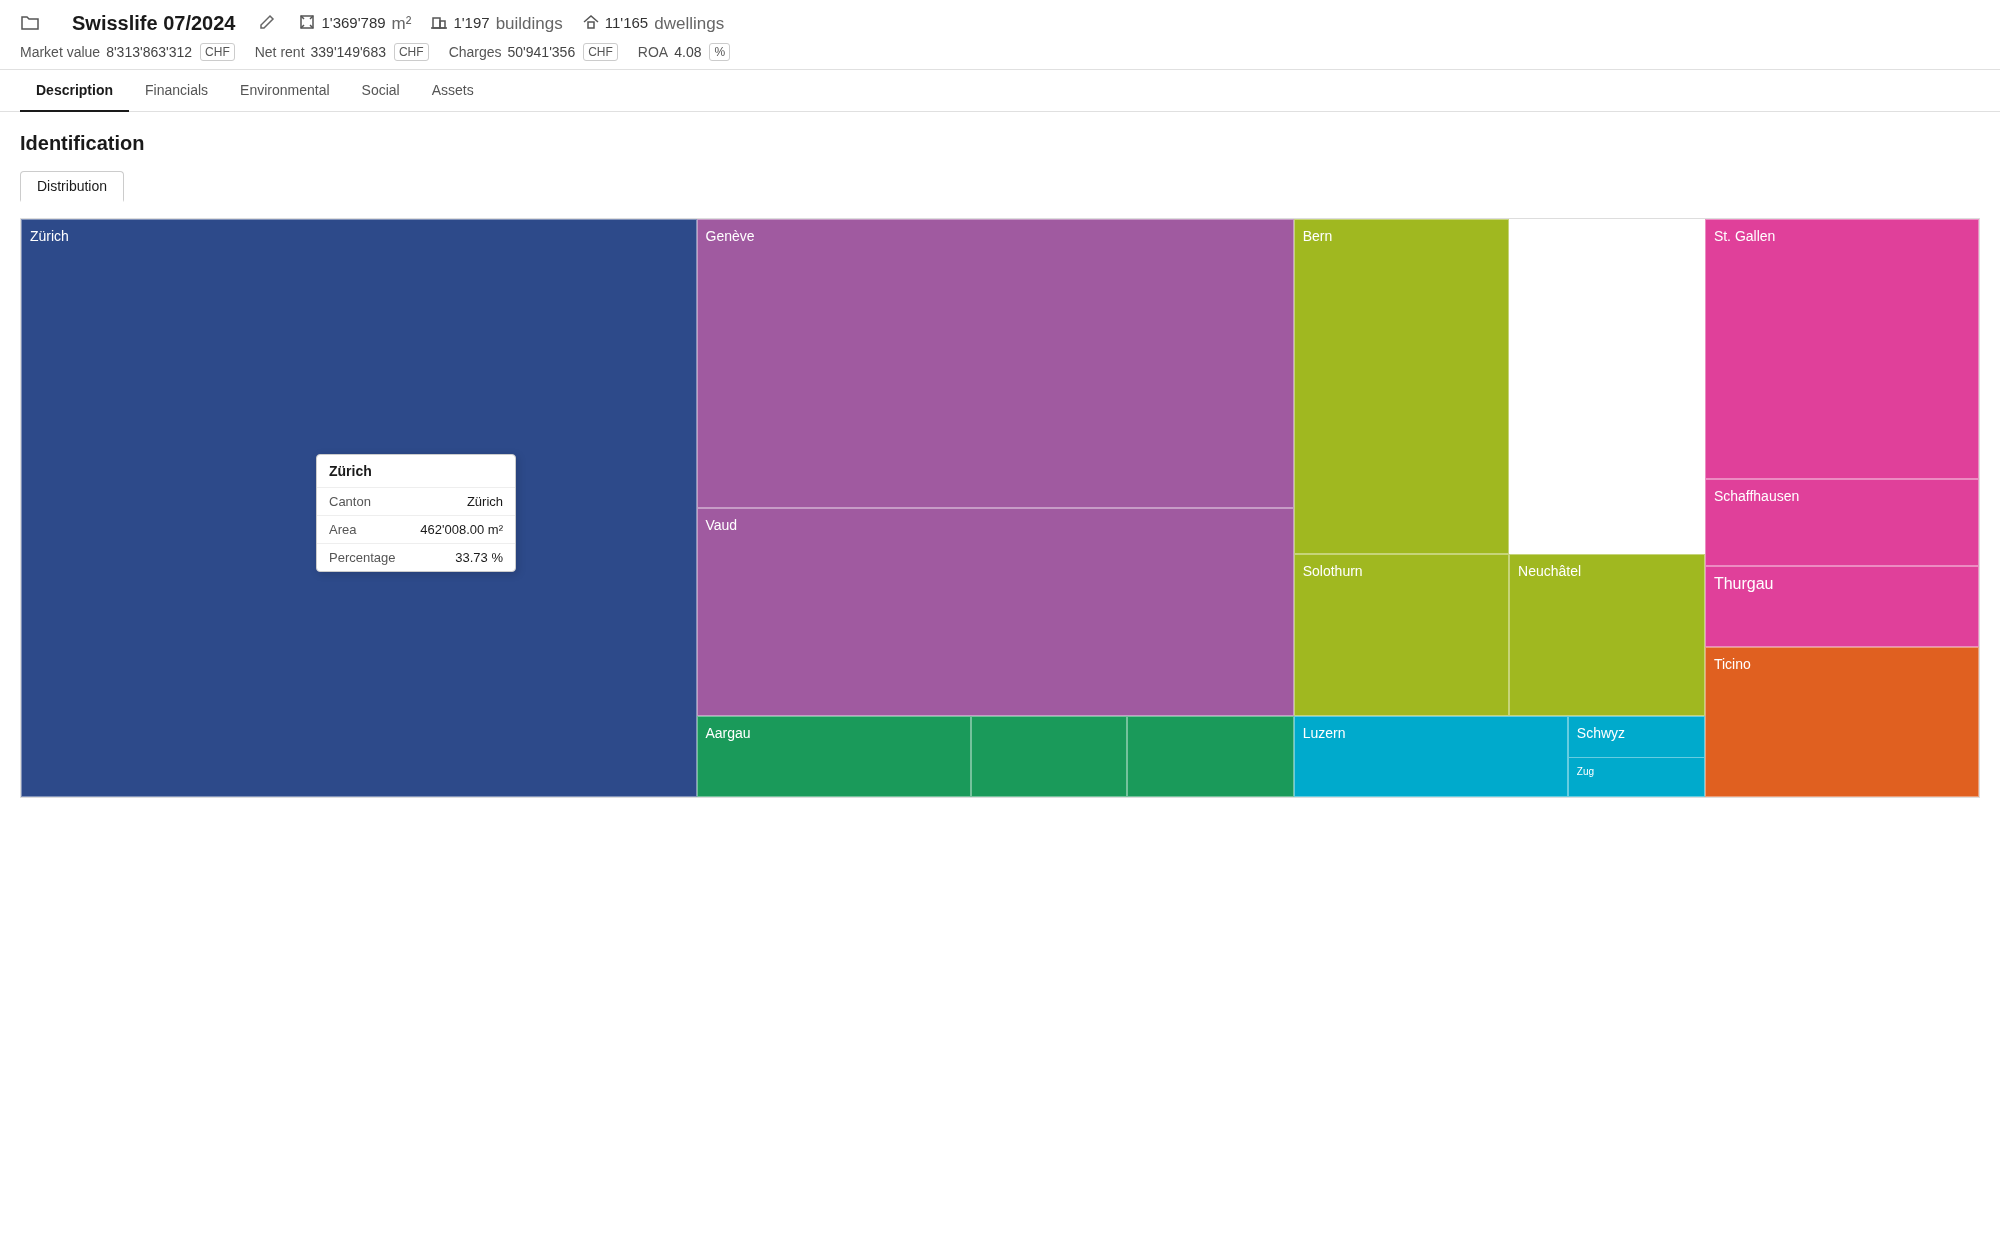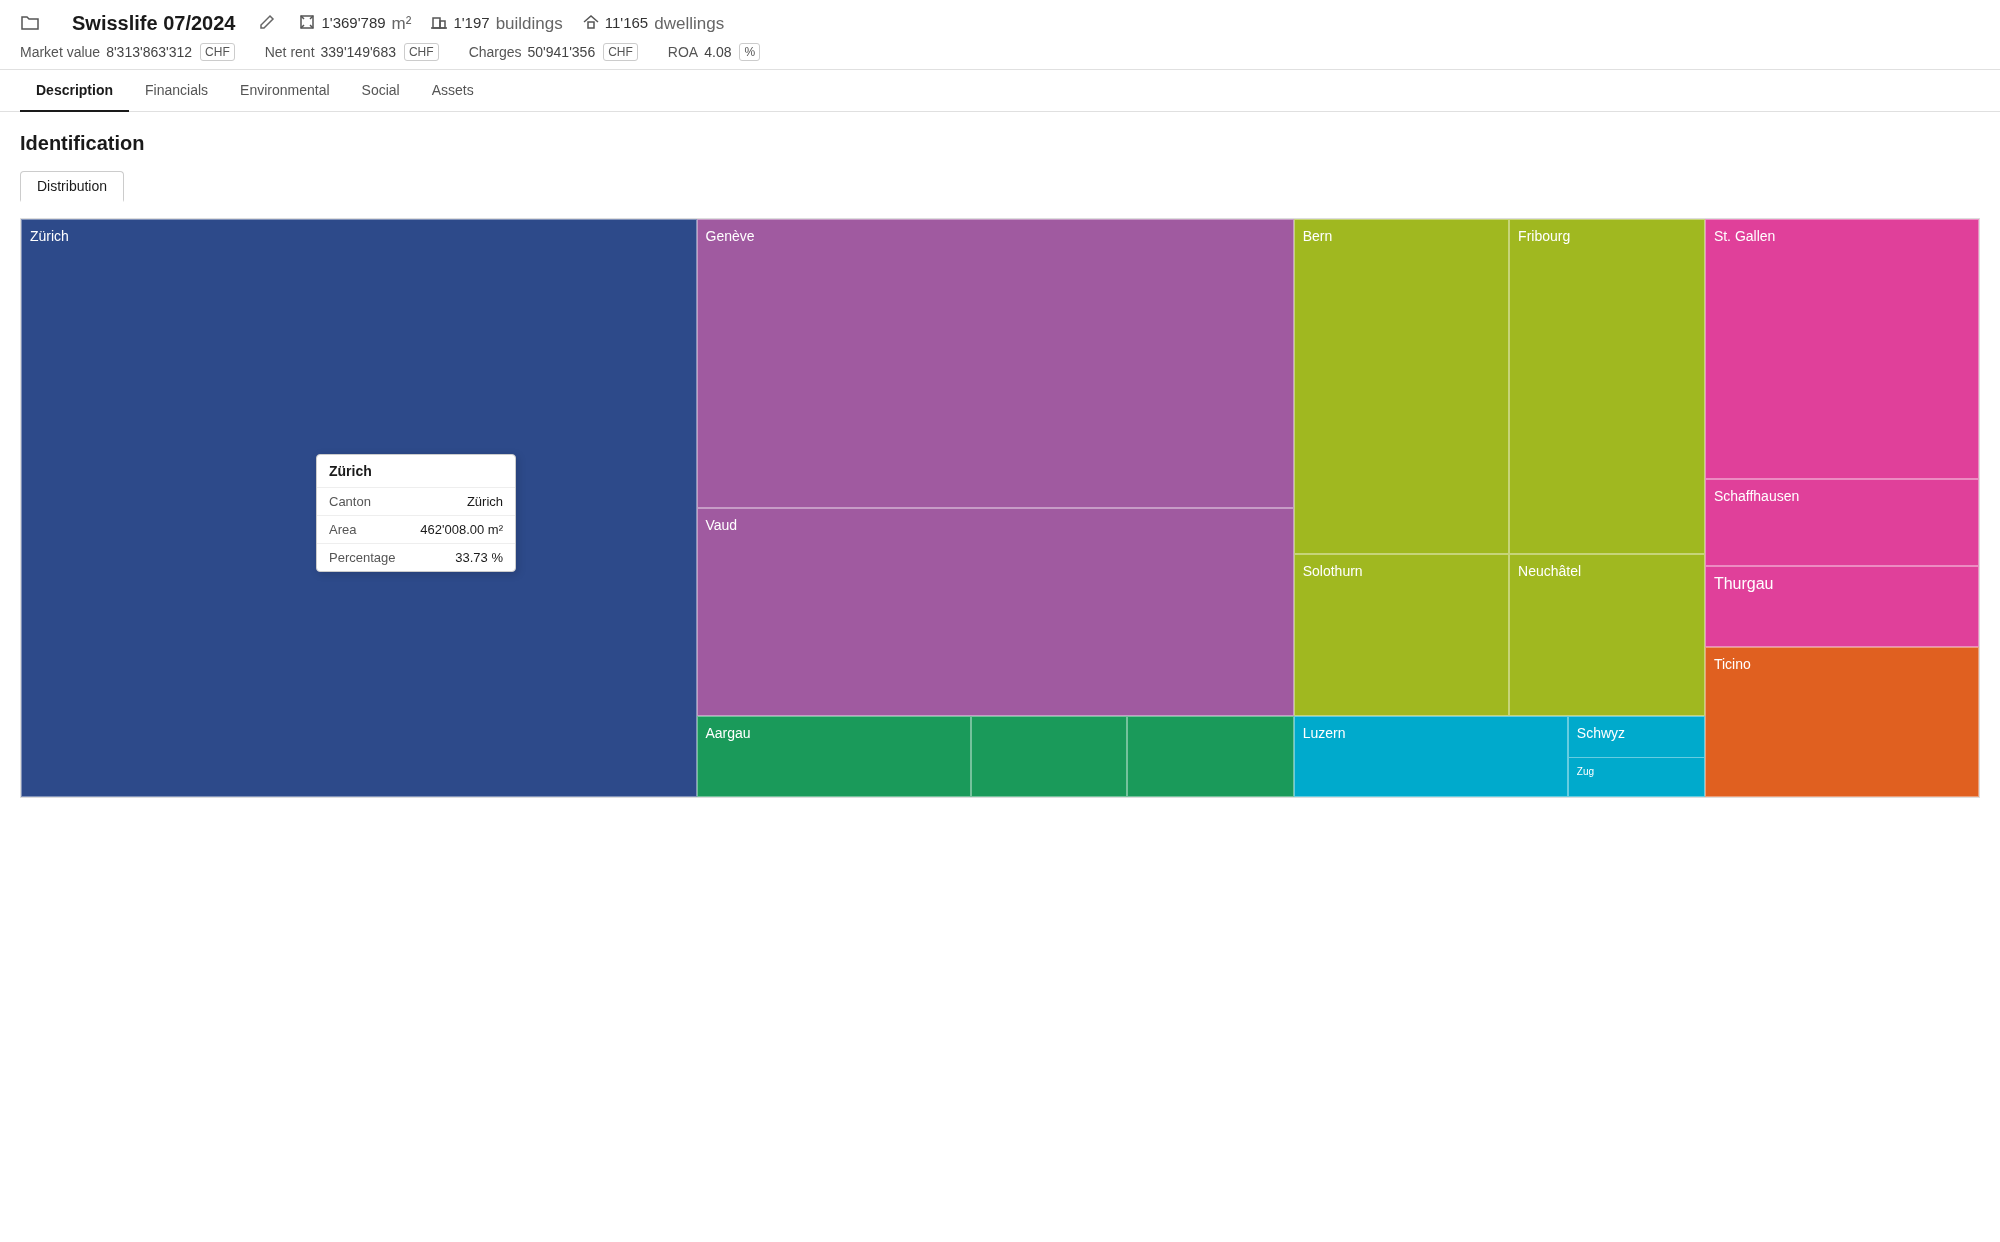"Market value" .header-row2 { gap: 10px -> 0 }
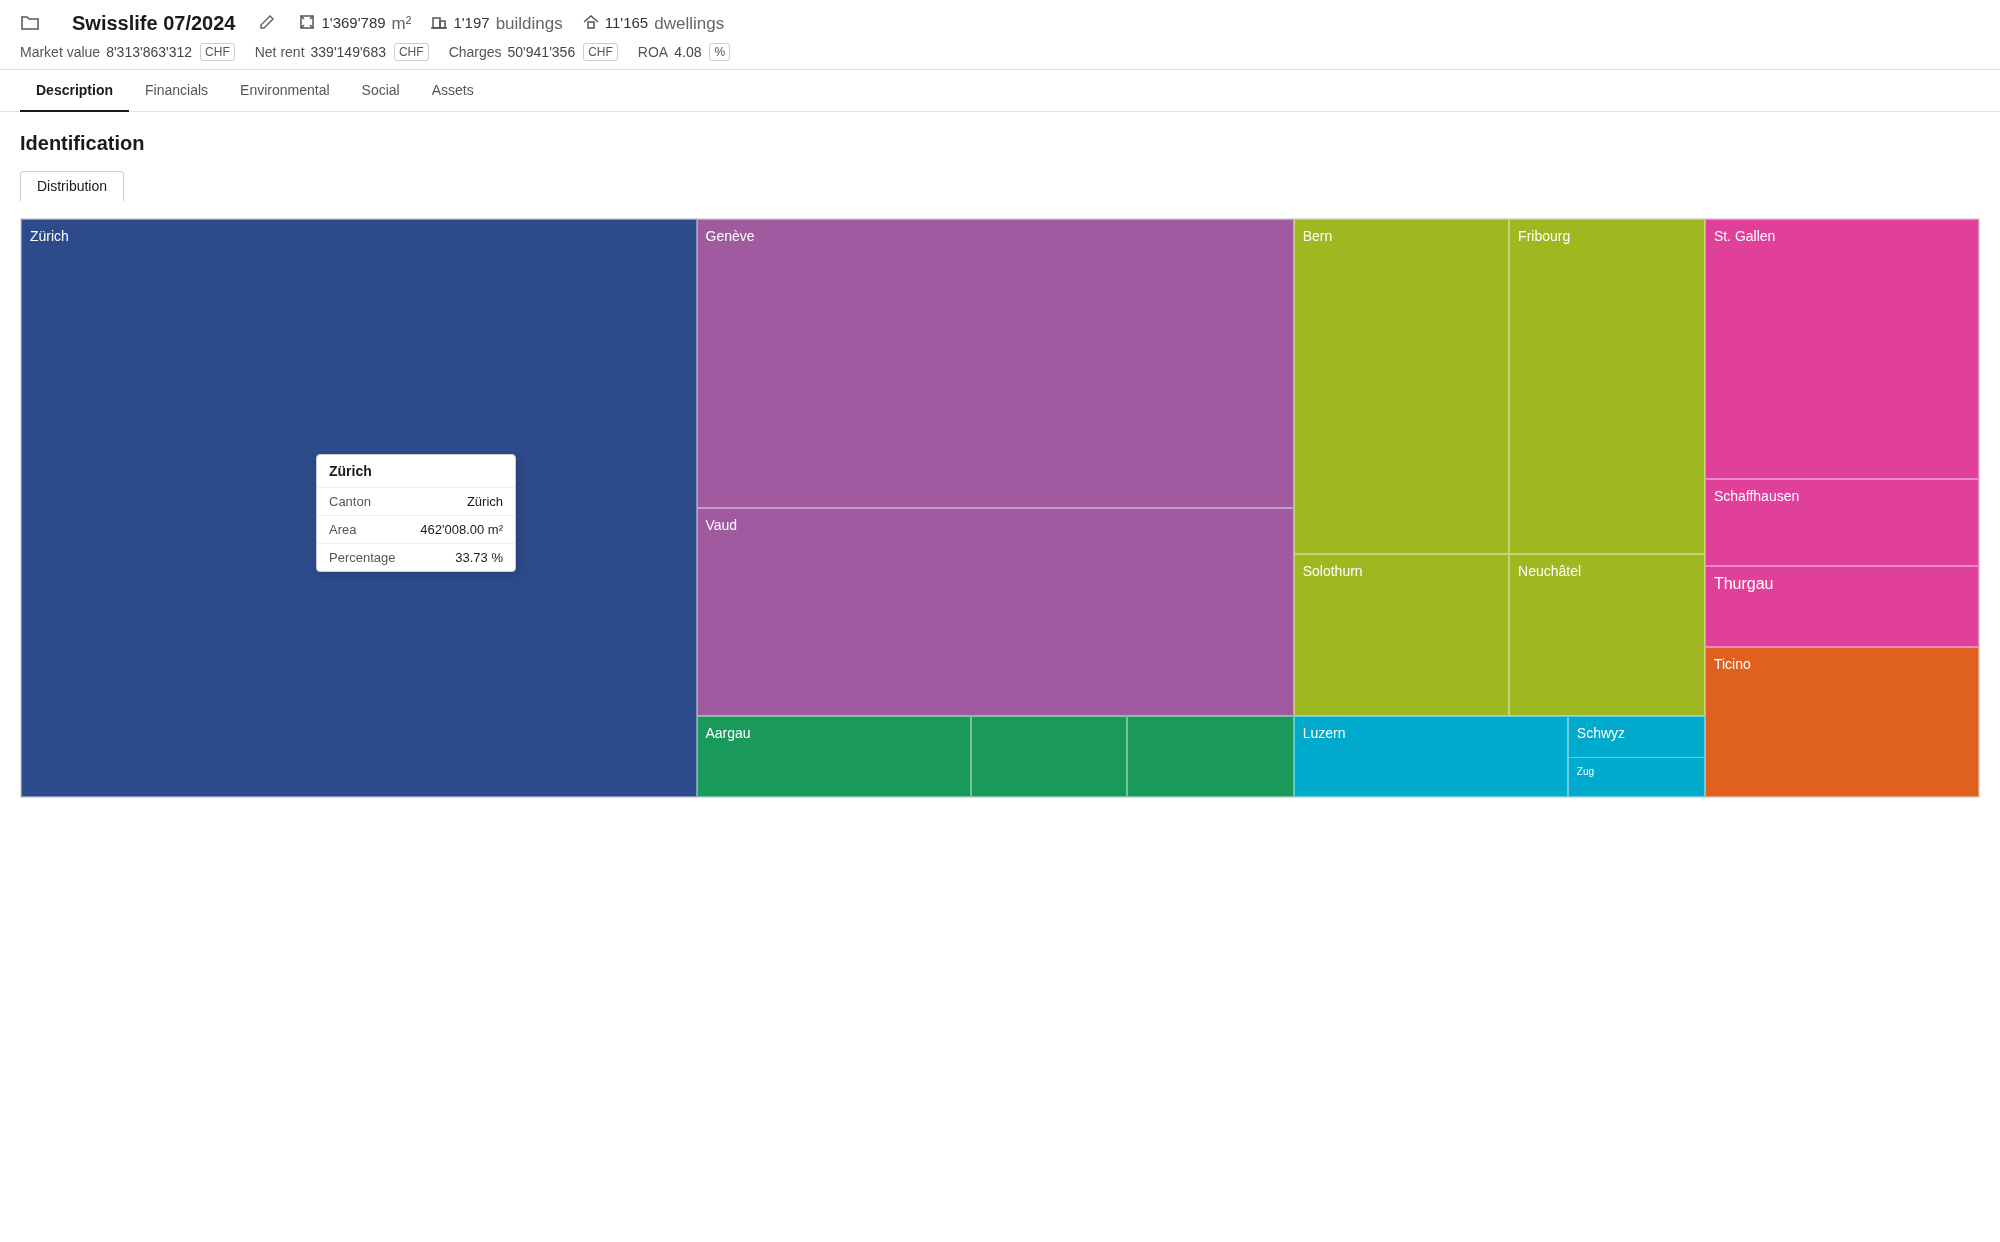"Fribourg" div.tm-cell { html: <div> <span>Fribourg</span> </div> -> none }
